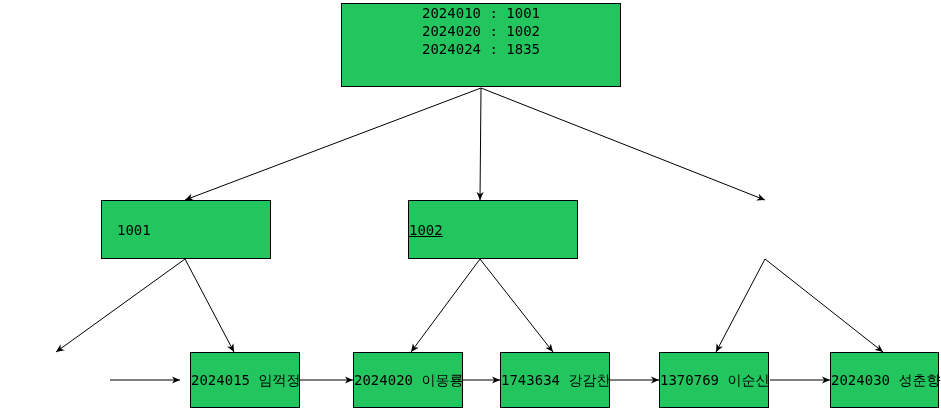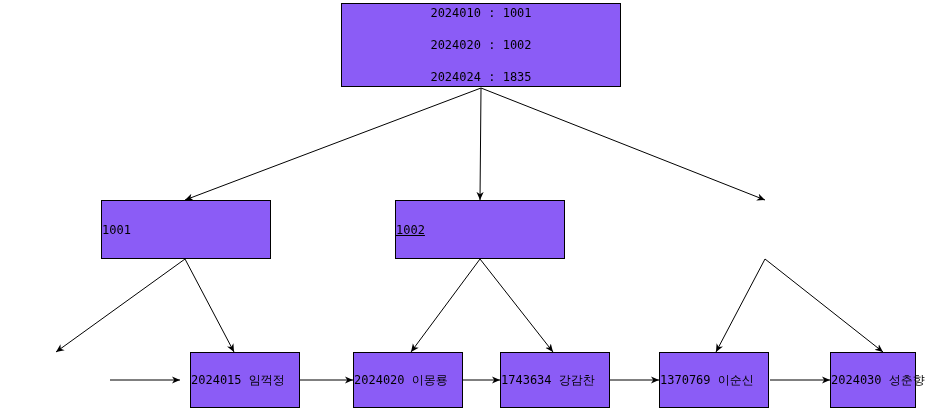"2024010 : 1001" .node { background: #8b5cf6 -> #22c55e; font-size: 12px -> 14px; justify-content: space-between -> flex-start }
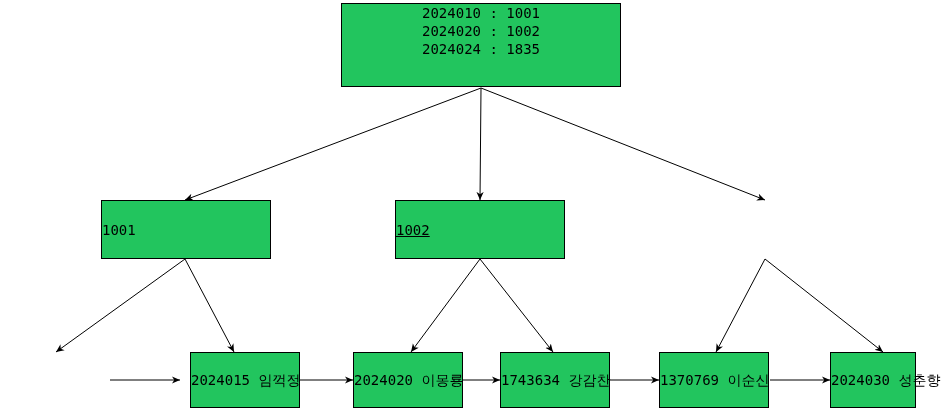"1001" .node.index.i0 { padding-left: none -> 15px }
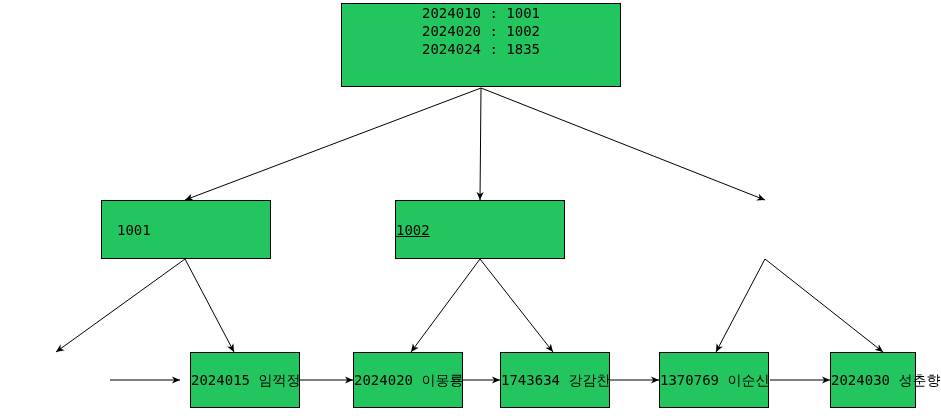"1002" .node.index.i1 { left: 395px -> 408px }
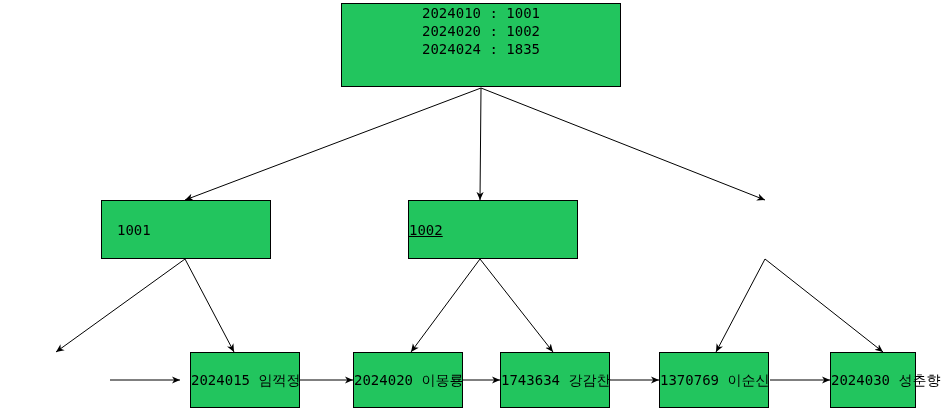"2024030 성춘향" .node.leaf.l5 { width: 86px -> 109px }
